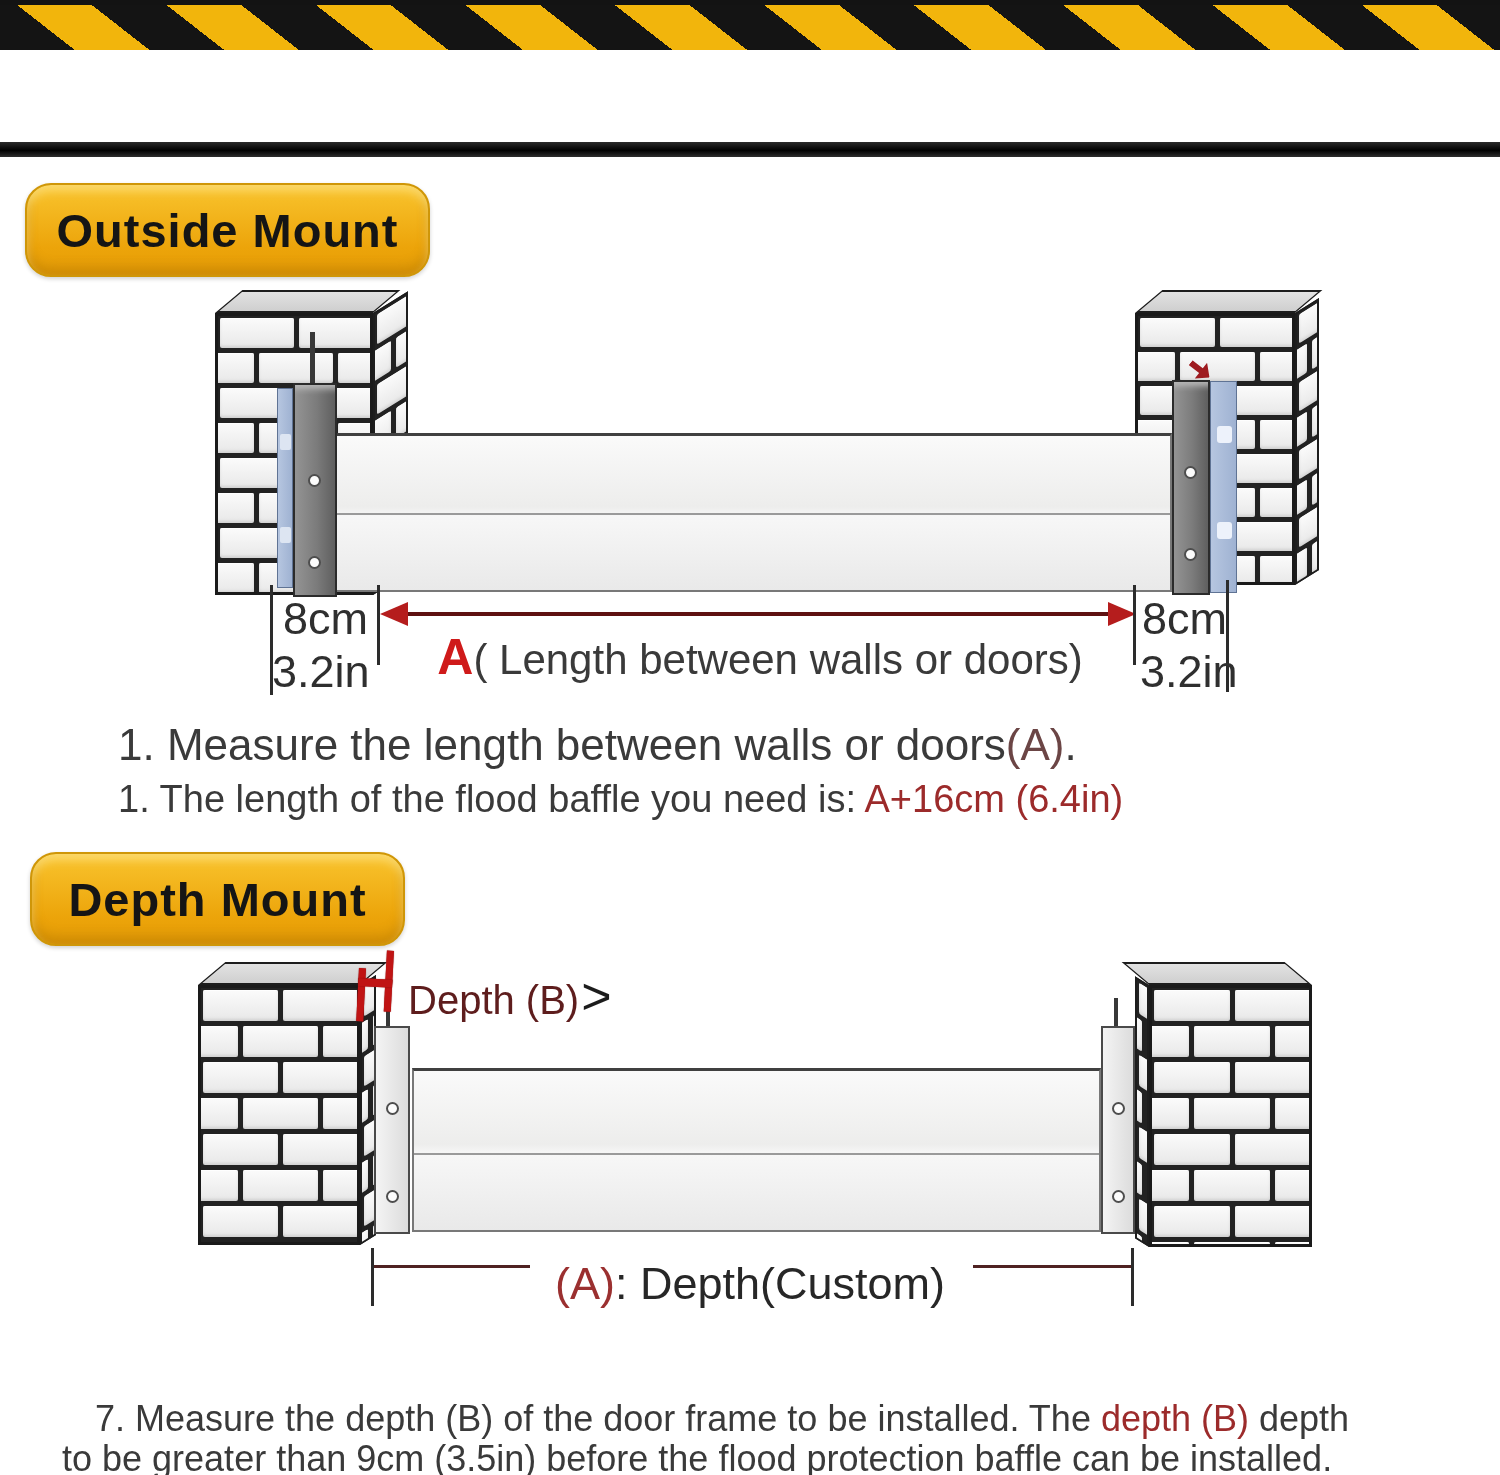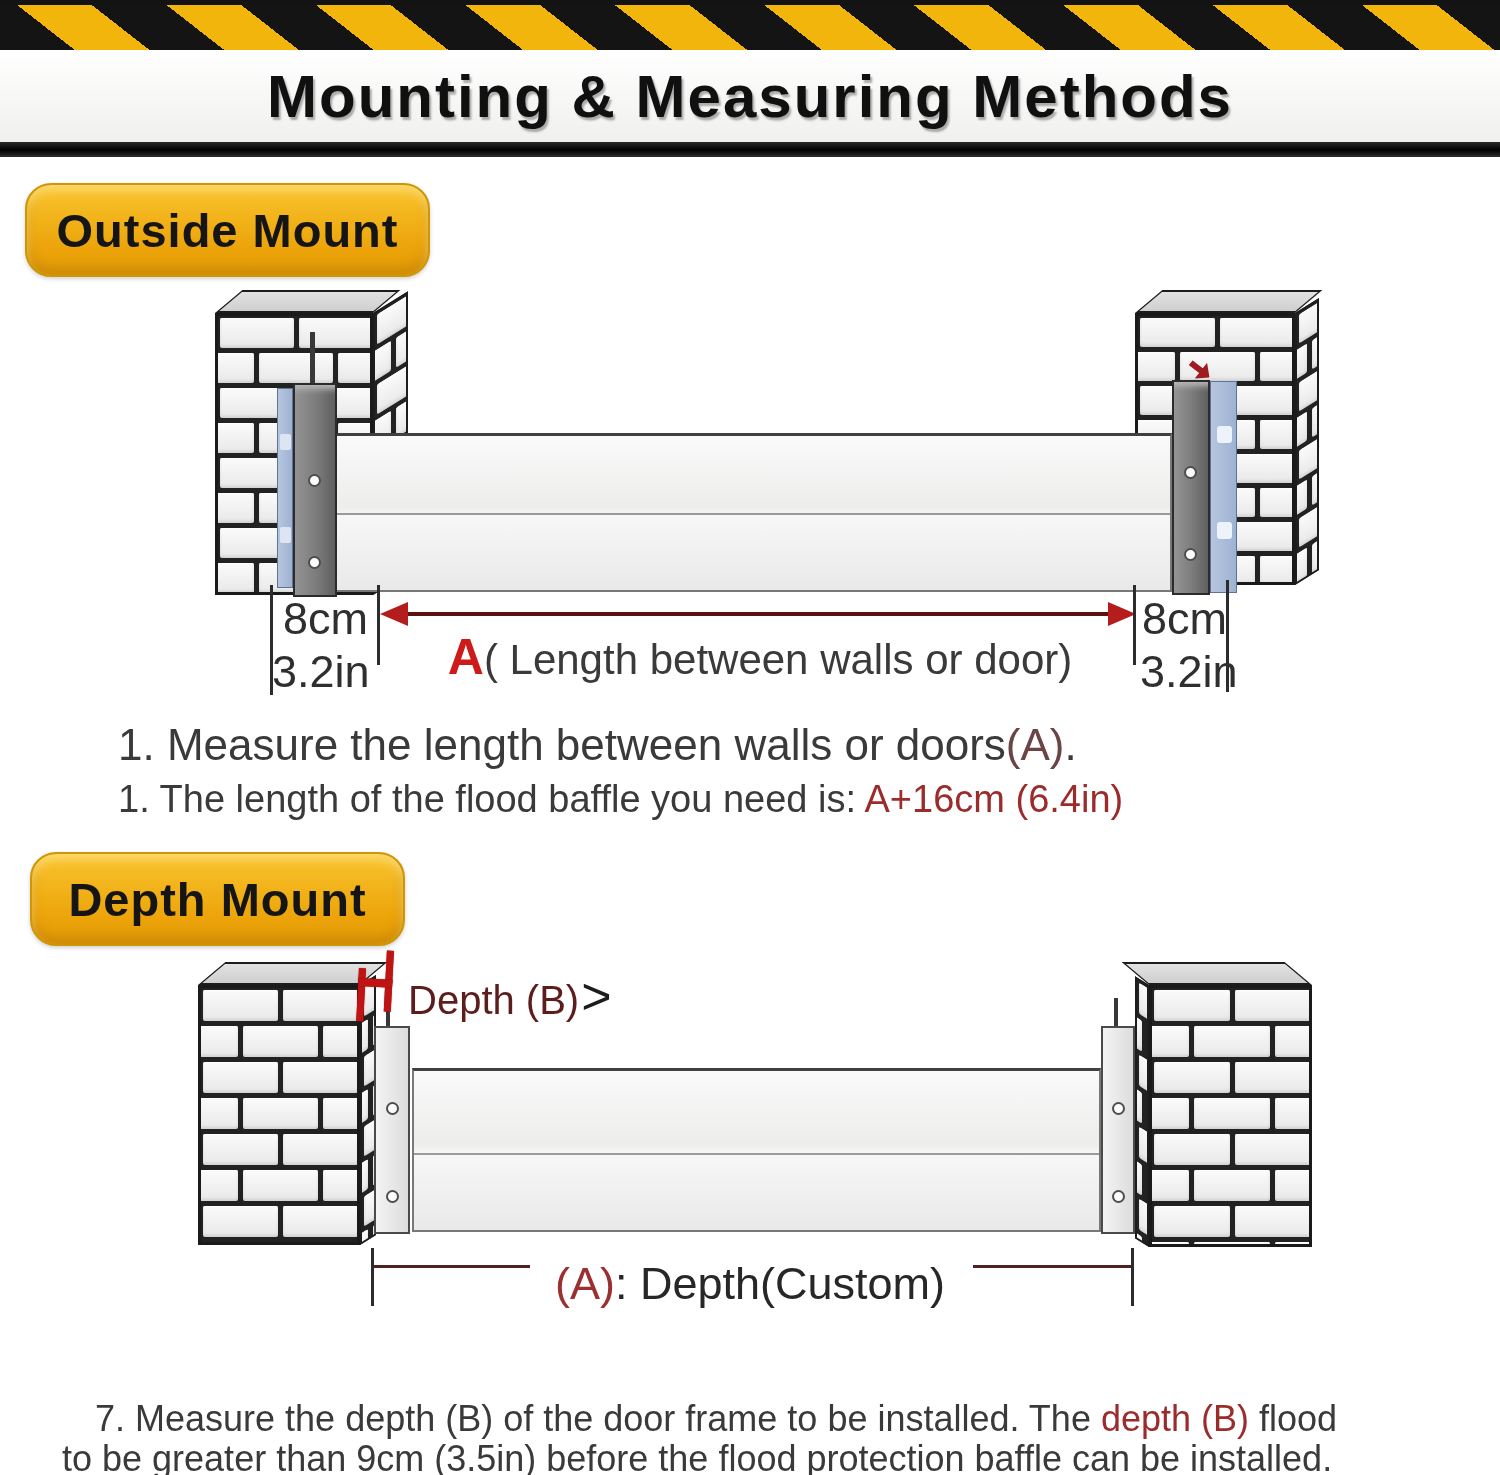"Mounting & Measuring Methods" div.title-band { html: <div> <h1>Mounting &amp; Measuring Methods</h1> </div> -> none }
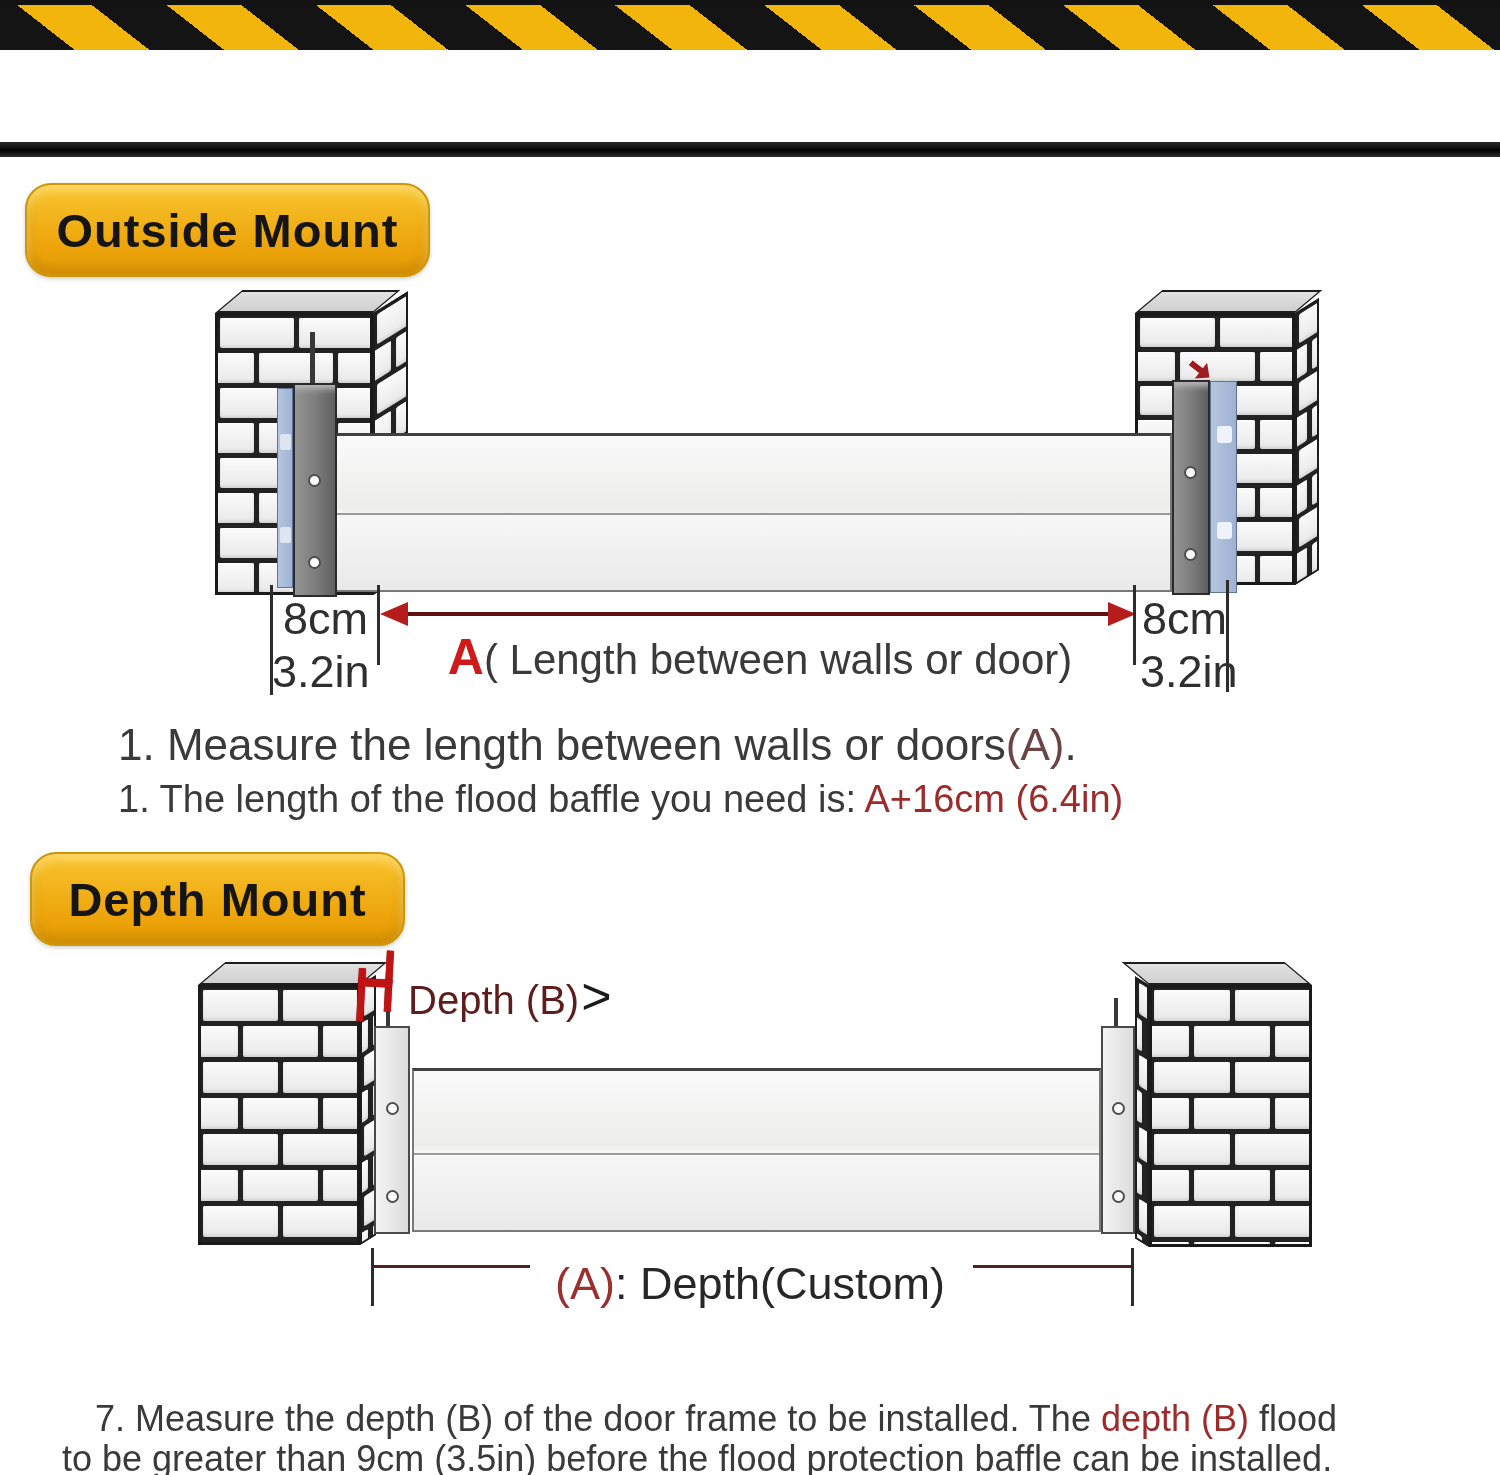"( Length between walls or" span { text: door -> doors }
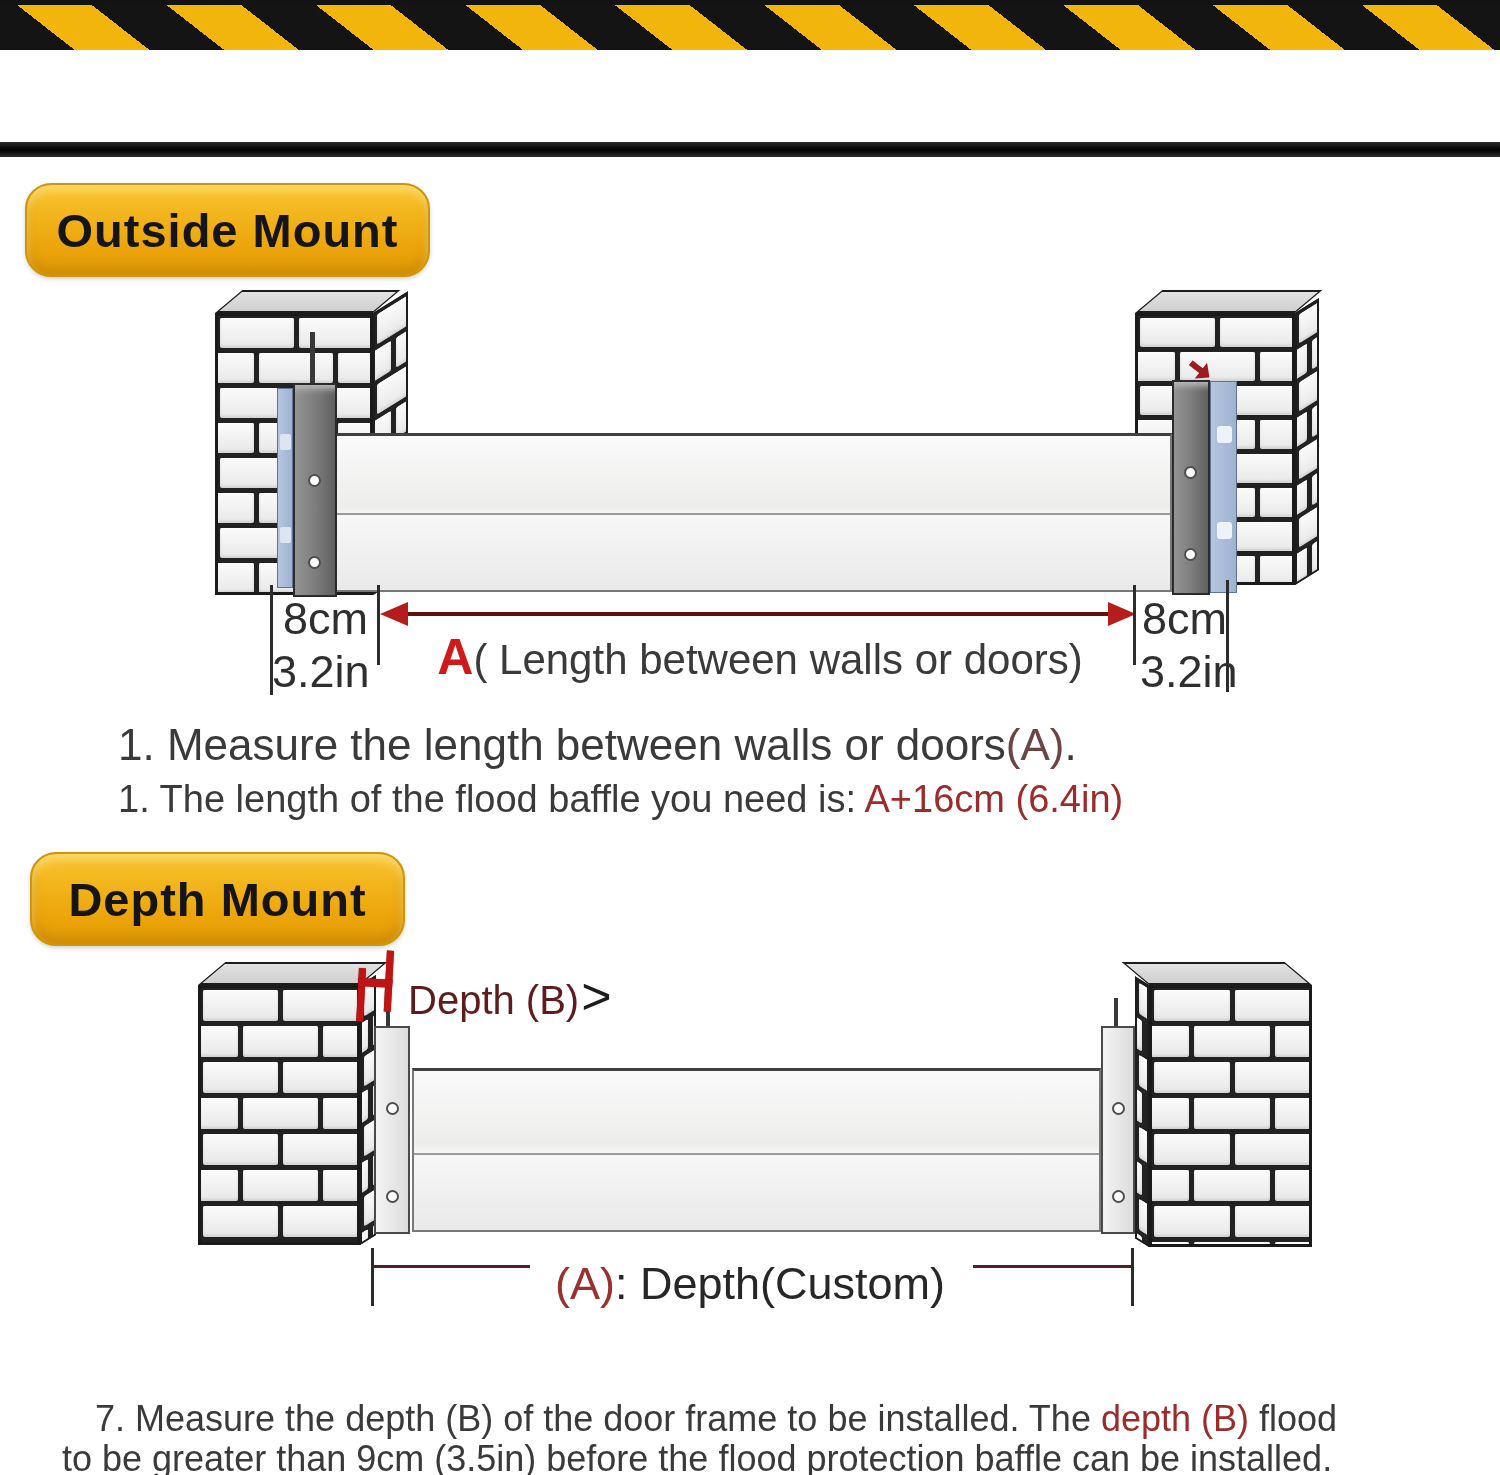"flood" span { text: flood -> depth }
